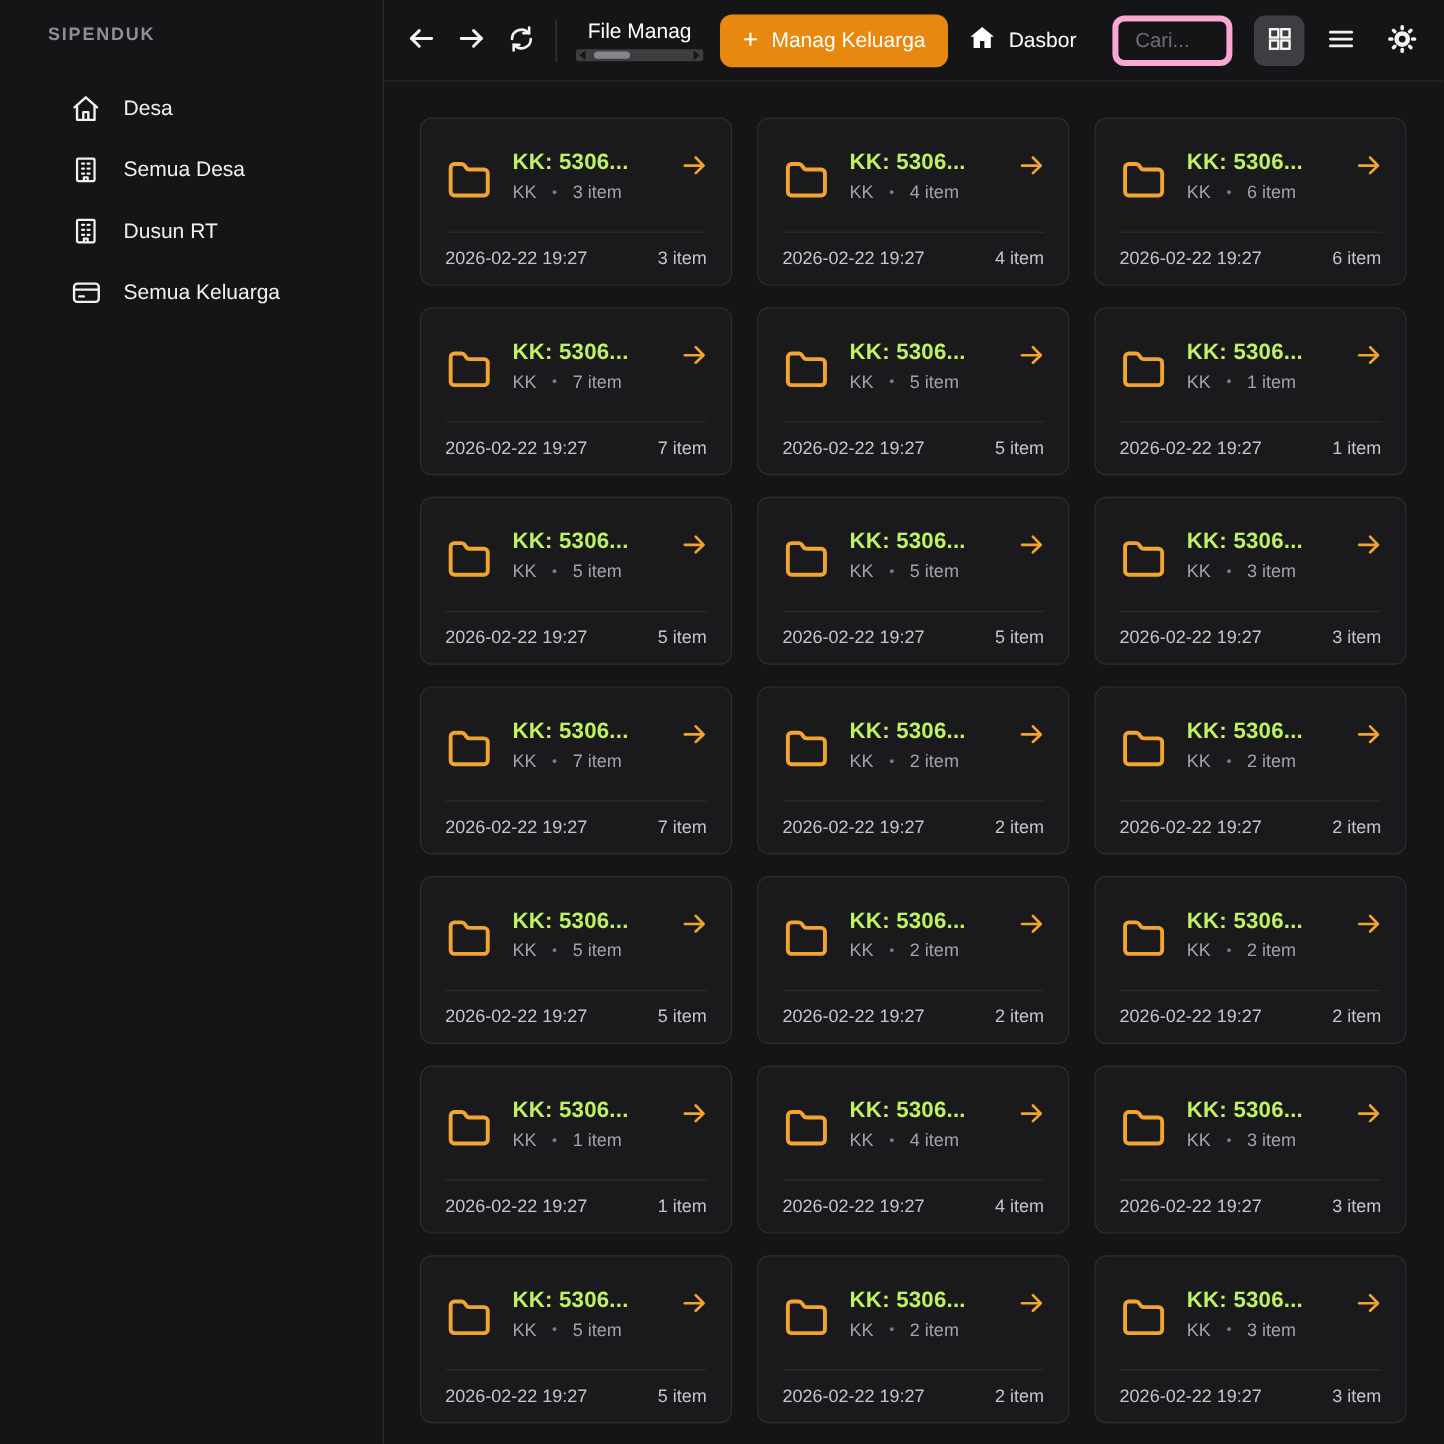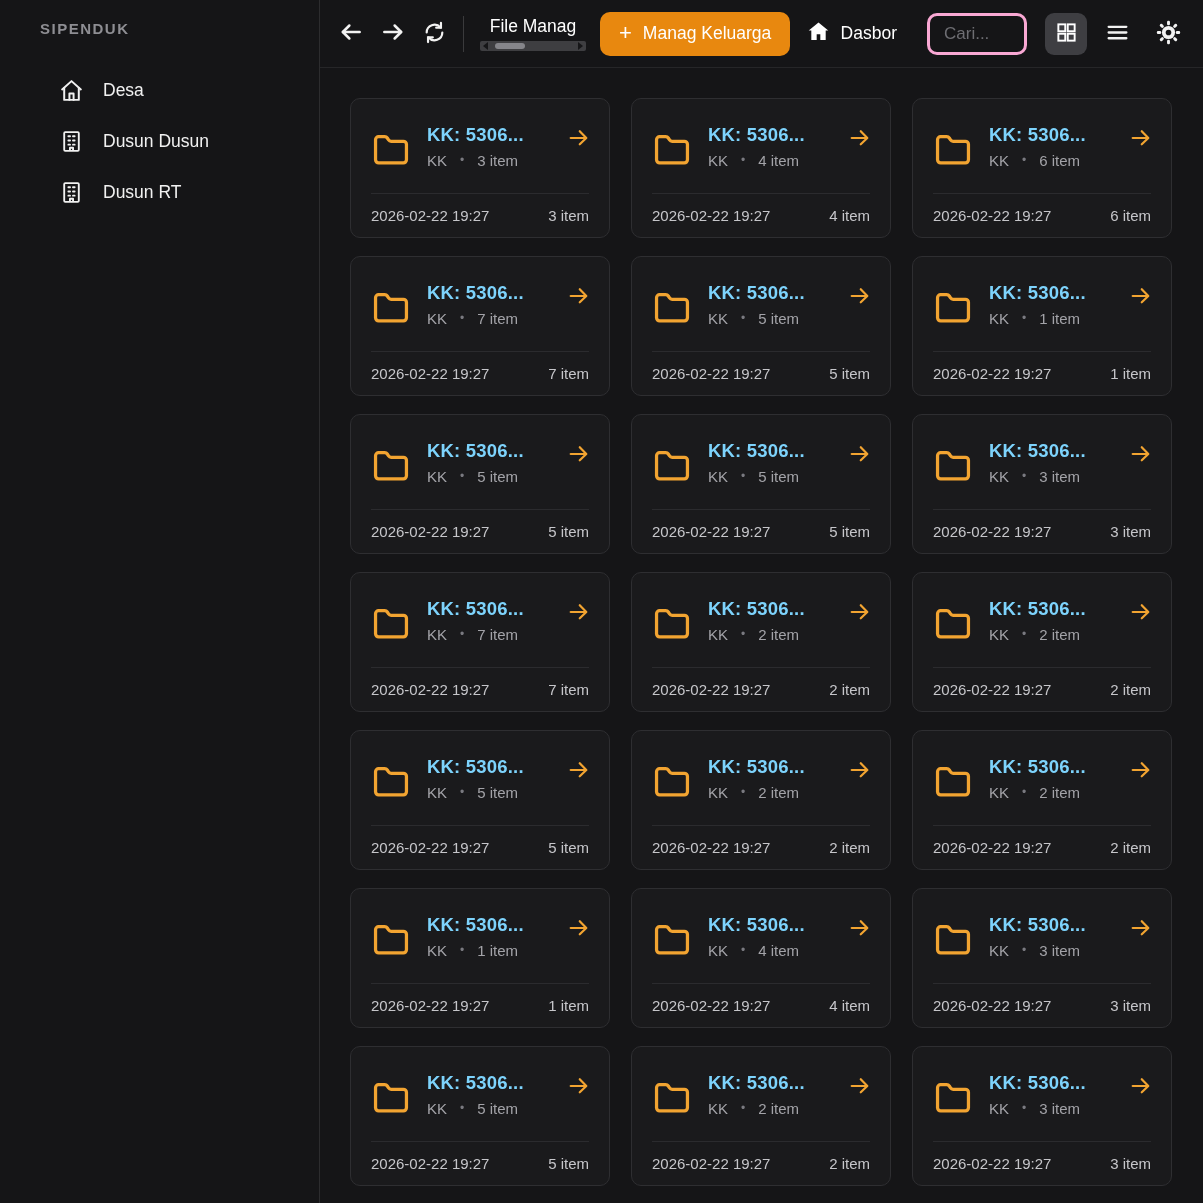"Cari..." .search-input { border: 3px solid #f9a8d4 -> 5px solid #f9a8d4 }
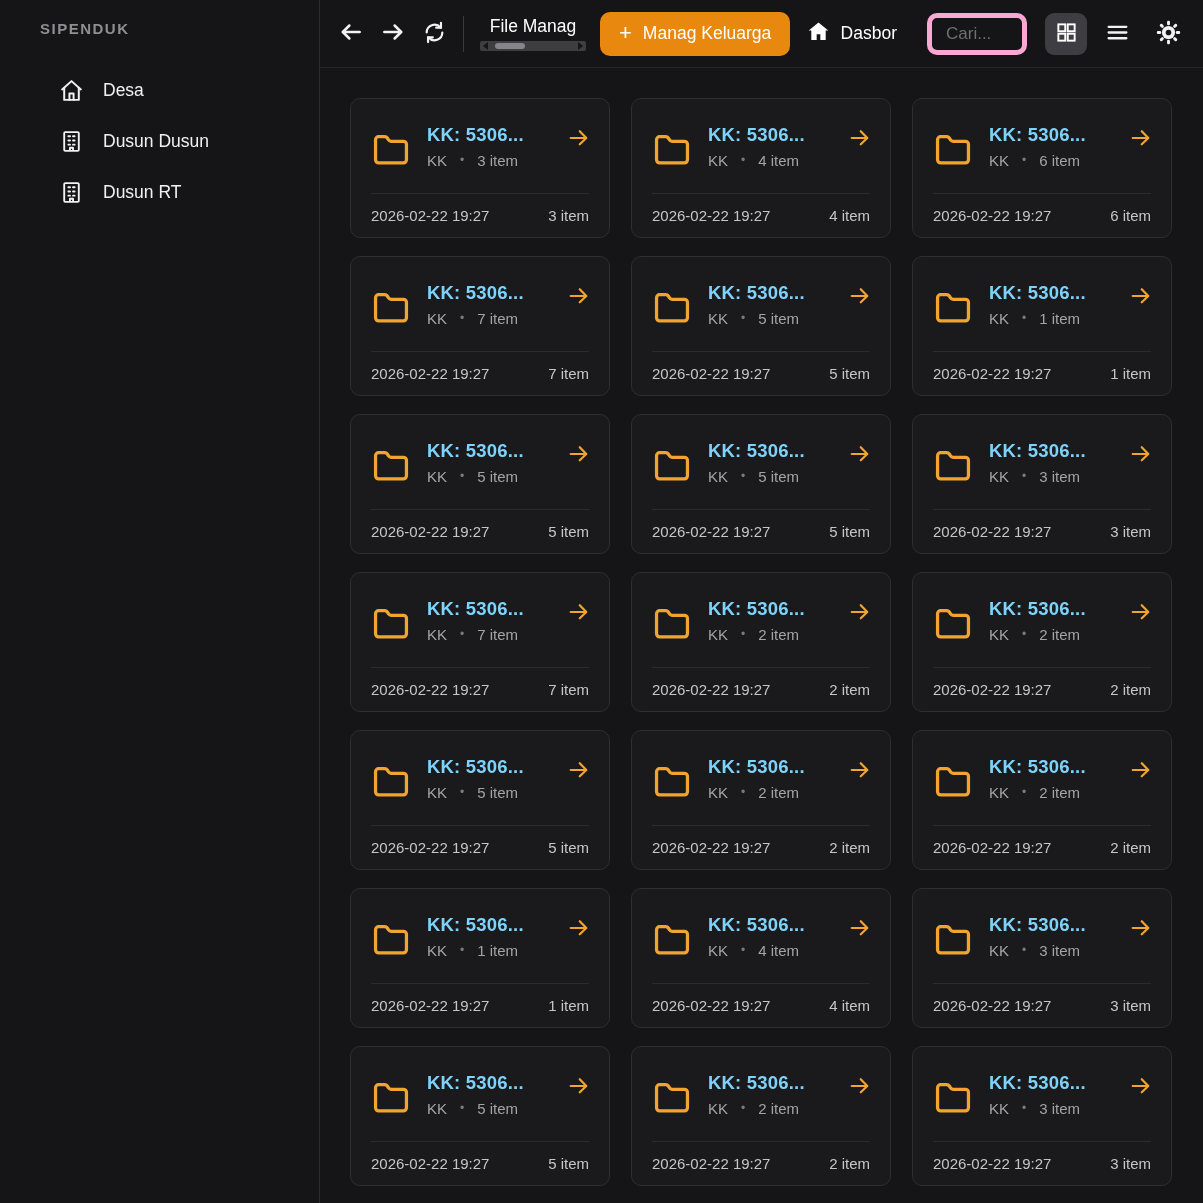"Dusun Dusun" span { text: Dusun Dusun -> Semua Desa }
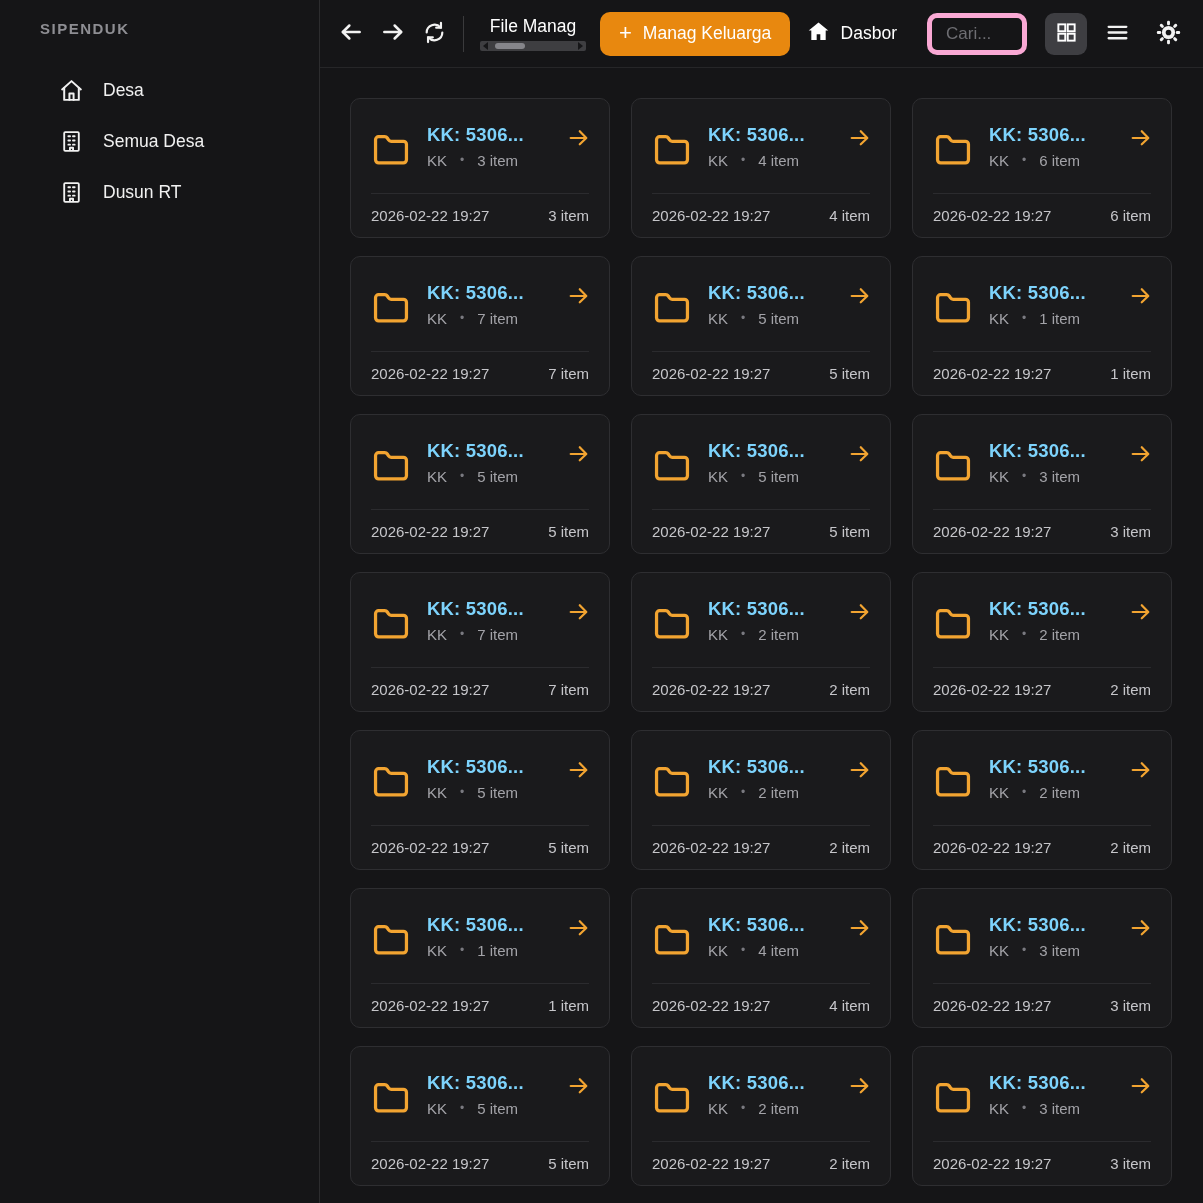"KK: 5306..." .card-title { color: #7dd3fc -> #bef264 }
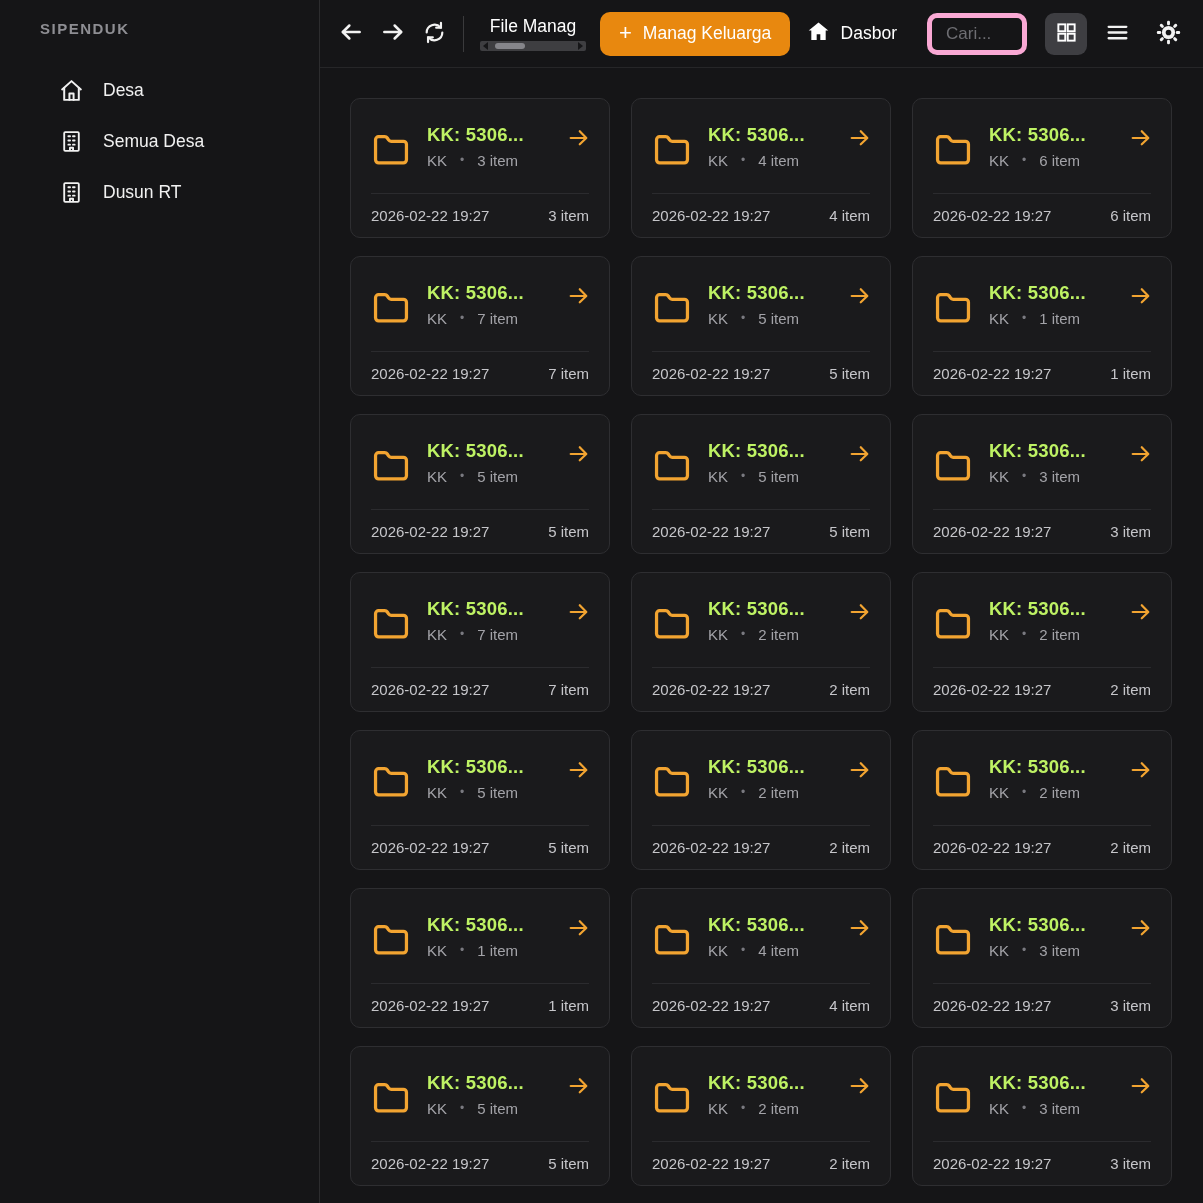"Semua Keluarga" div.nav-item { html: none -> <div> <span> <svg> <rect></rect> <path></path> <path></path> </svg> </span> <span>Semua Keluarga</span> </div> }
